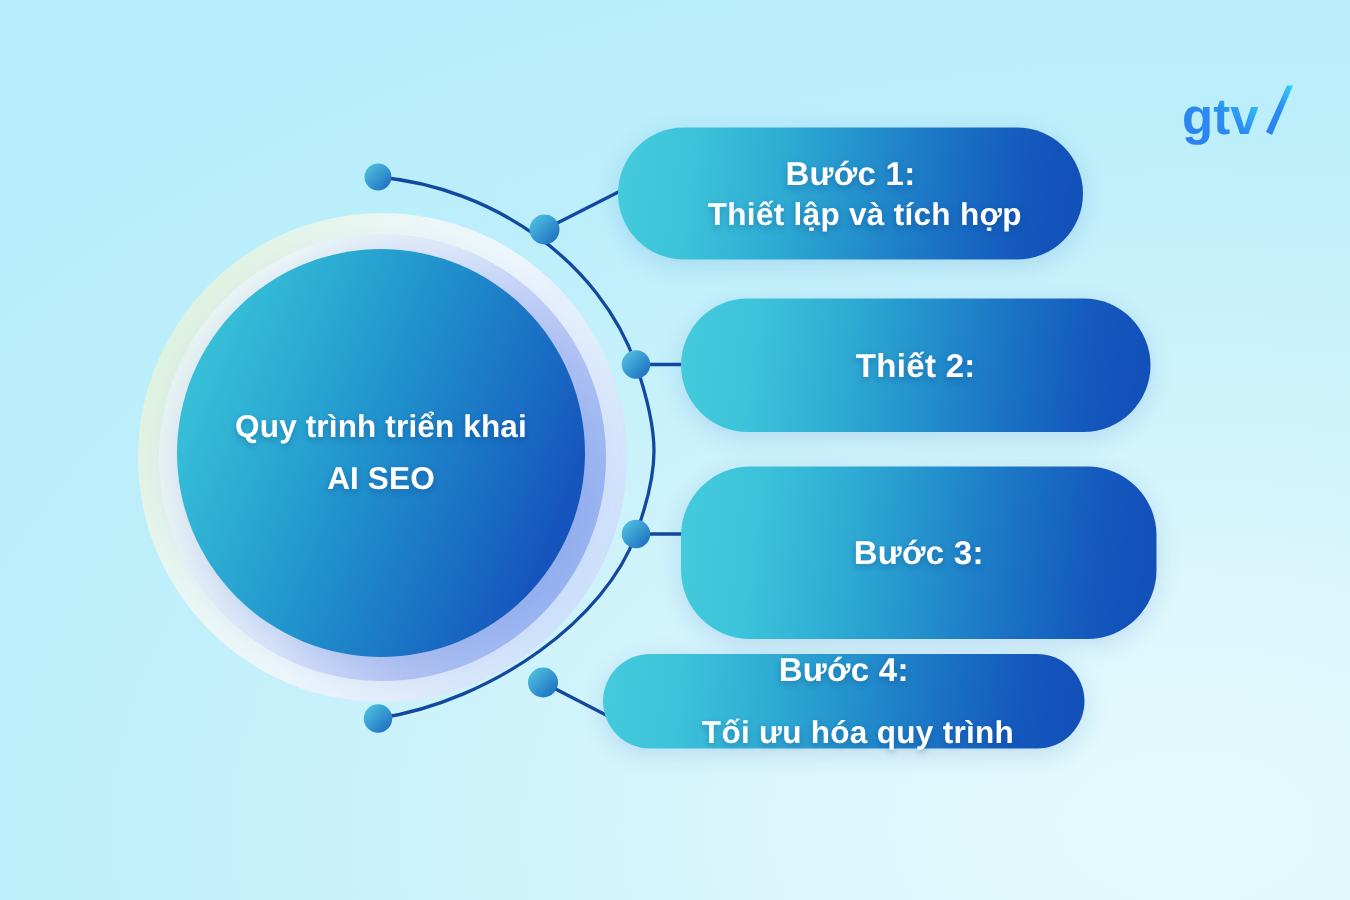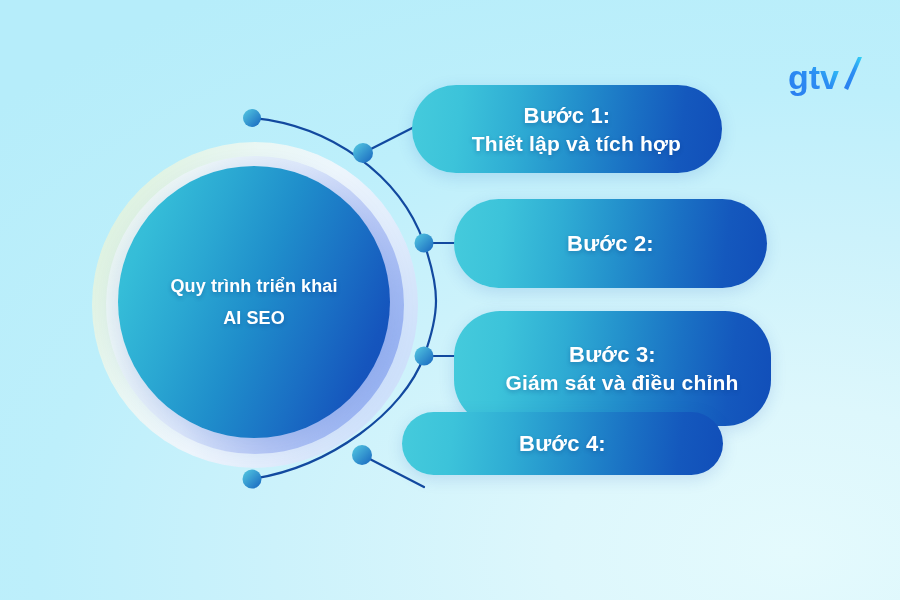"Bước 2:" span.step { text: Bước -> Thiết }
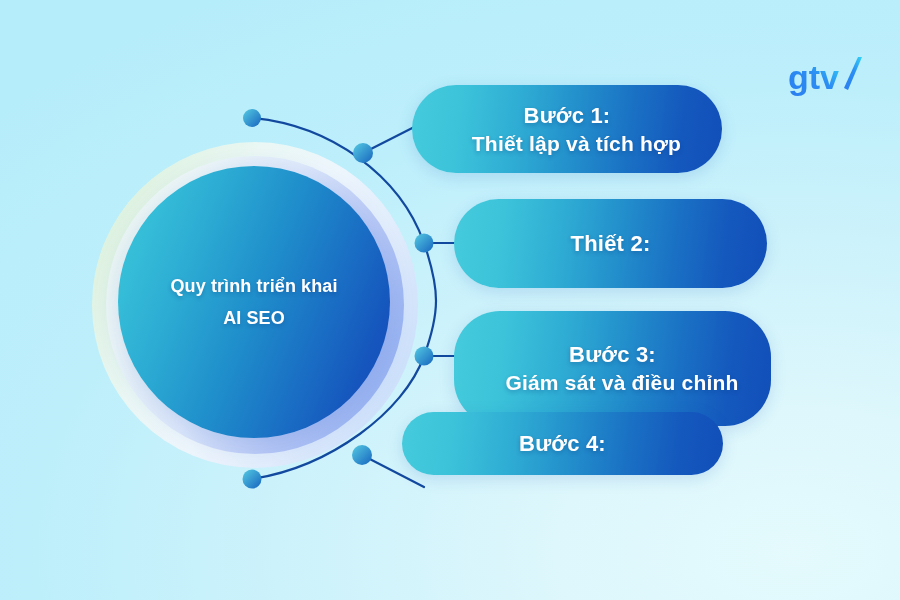"Quy trình triển khai" #hub-label { font-size: 18px -> 21px }
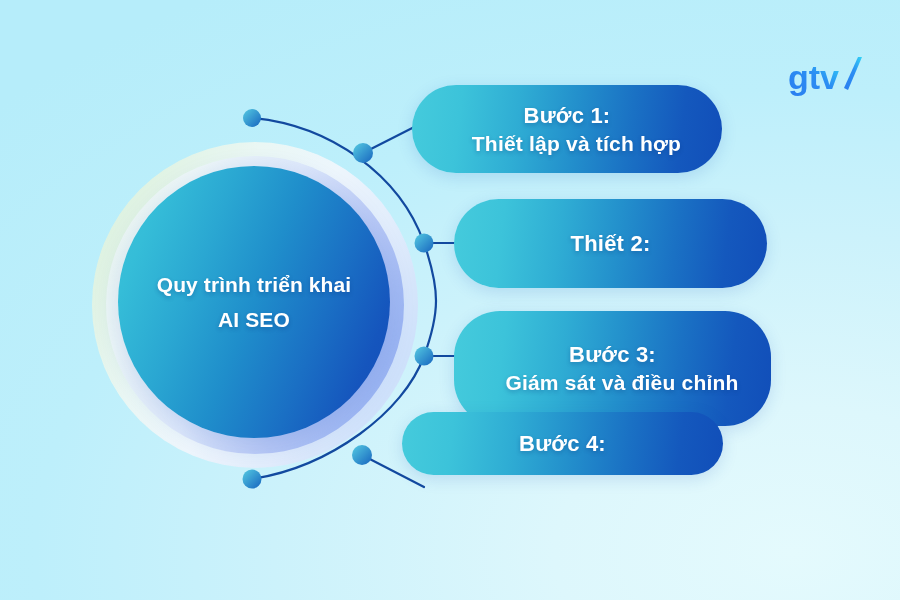"Giám sát và điều chỉnh" span.desc { html: <span>Giám sát và điều chỉnh</span> -> none }
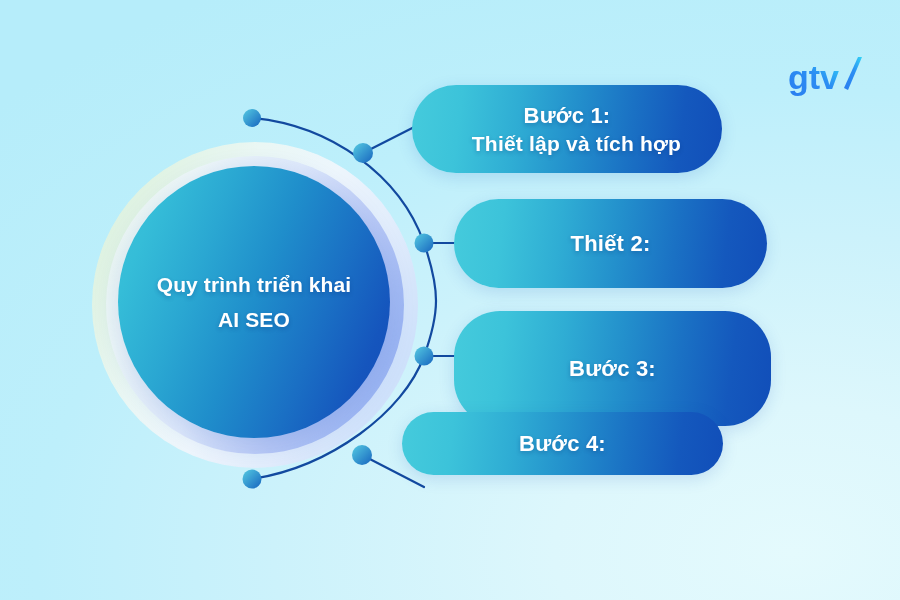"Bước 4:" #pill-4 { top: 412px -> 436px }
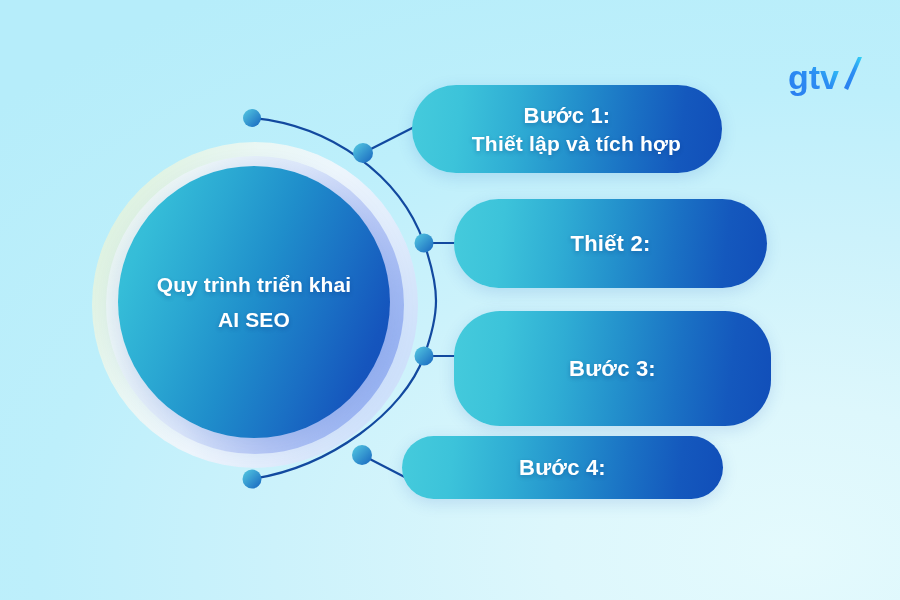"Tối ưu hóa quy trình" span.desc { html: none -> <span>Tối ưu hóa quy trình</span> }
